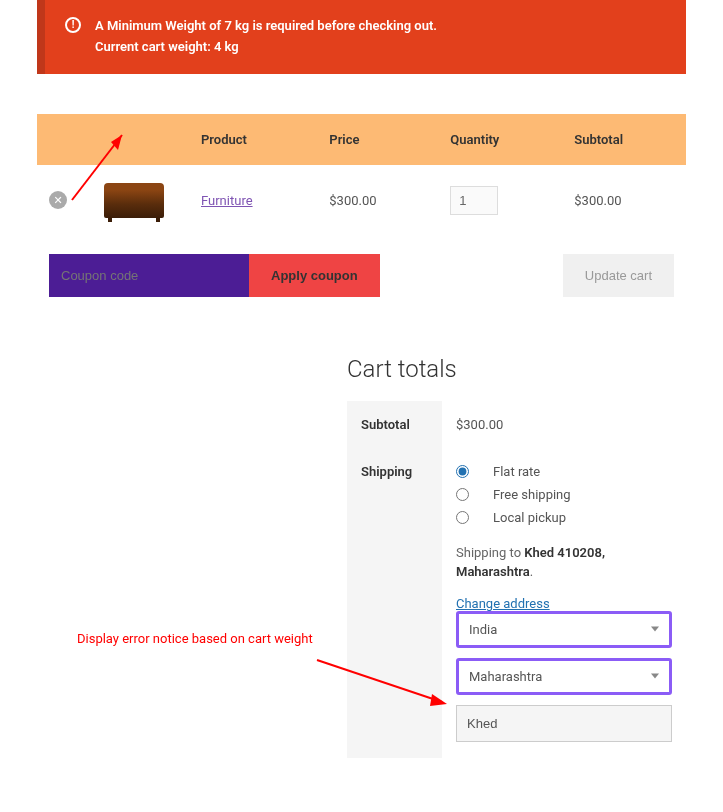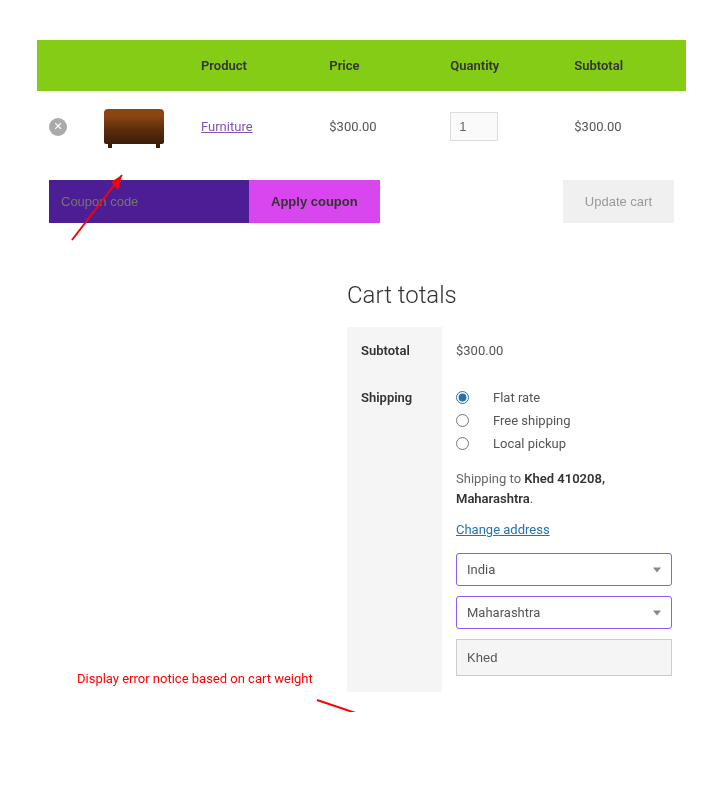"A Minimum Weight of 7" div.error-banner { html: none -> <div> <span></span> <div>A Minimum Weight of 7 kg is required before checking out.</div> <div>Current cart weight: 4 kg</div> </div> }
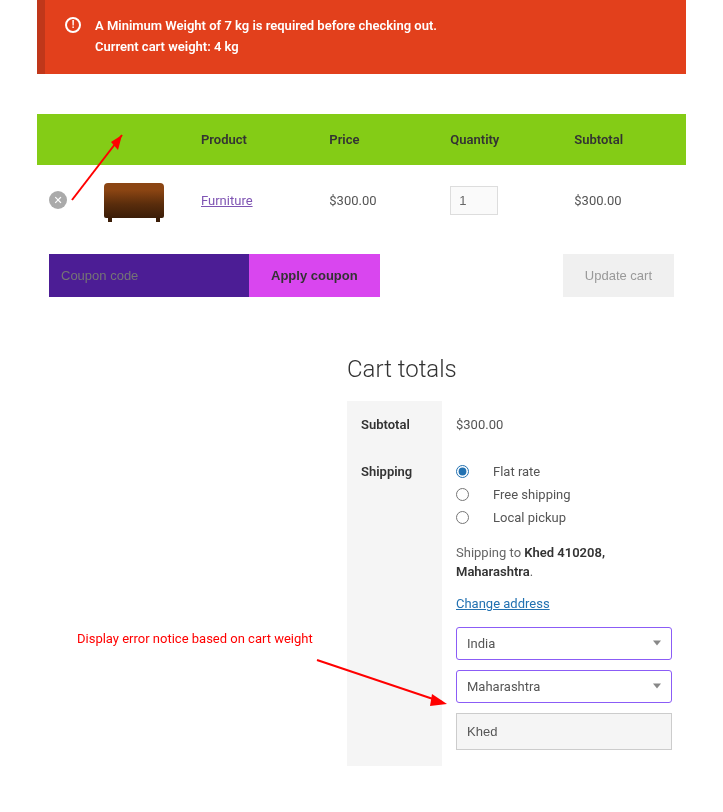"Product" table.cart thead th { background: #84cc16 -> #fdba74 }
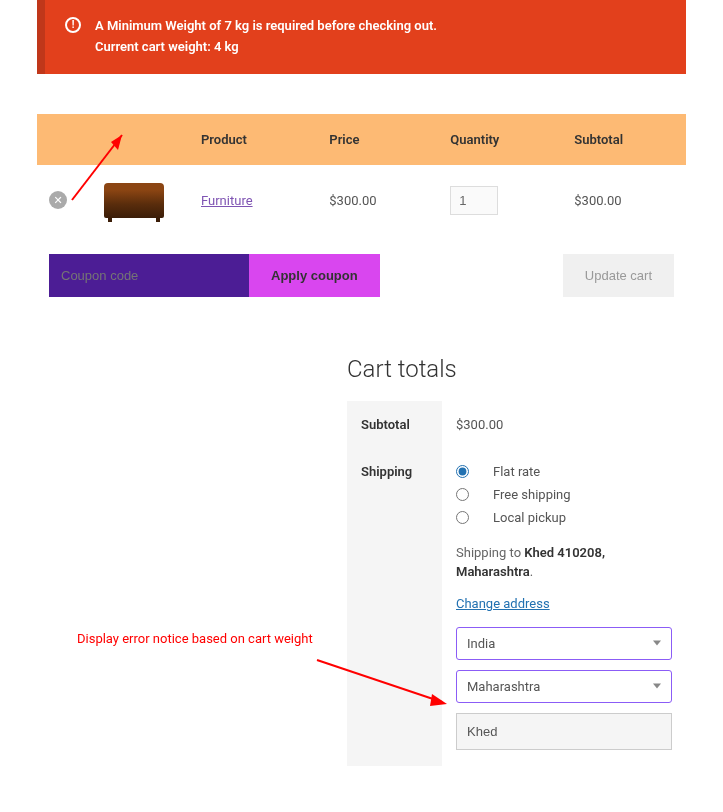"Apply coupon" .coupon-btn { background: #d946ef -> #ef4444 }
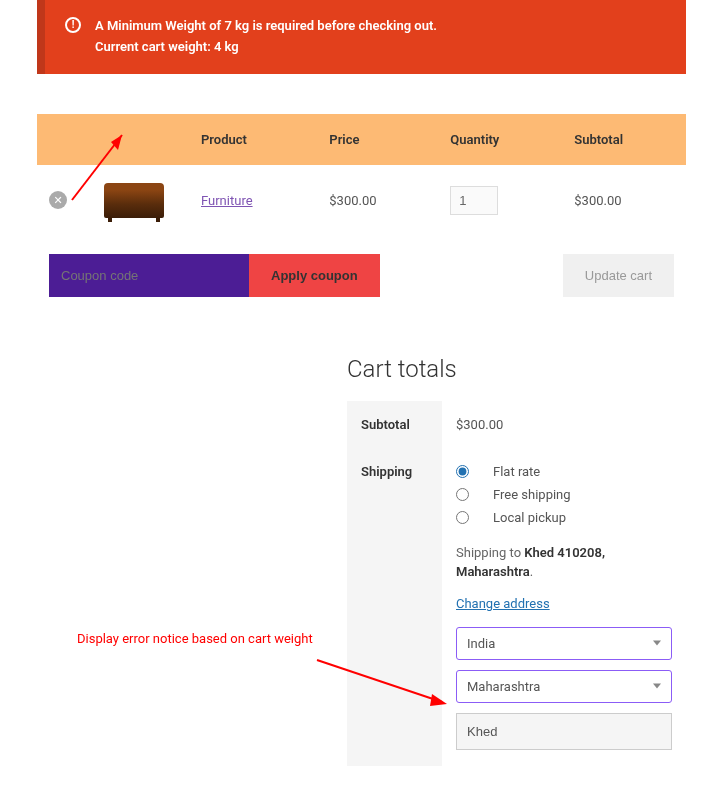"Change address" .change-link { margin-bottom: 16px -> 0 }
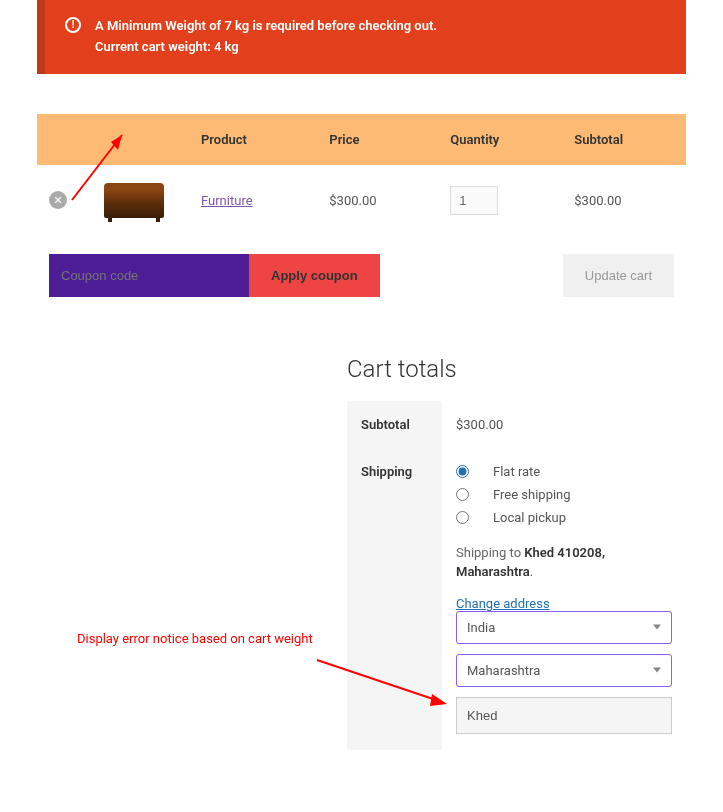"India" .sel { border: 1px solid #8b5cf6 -> 3px solid #8b5cf6 }
